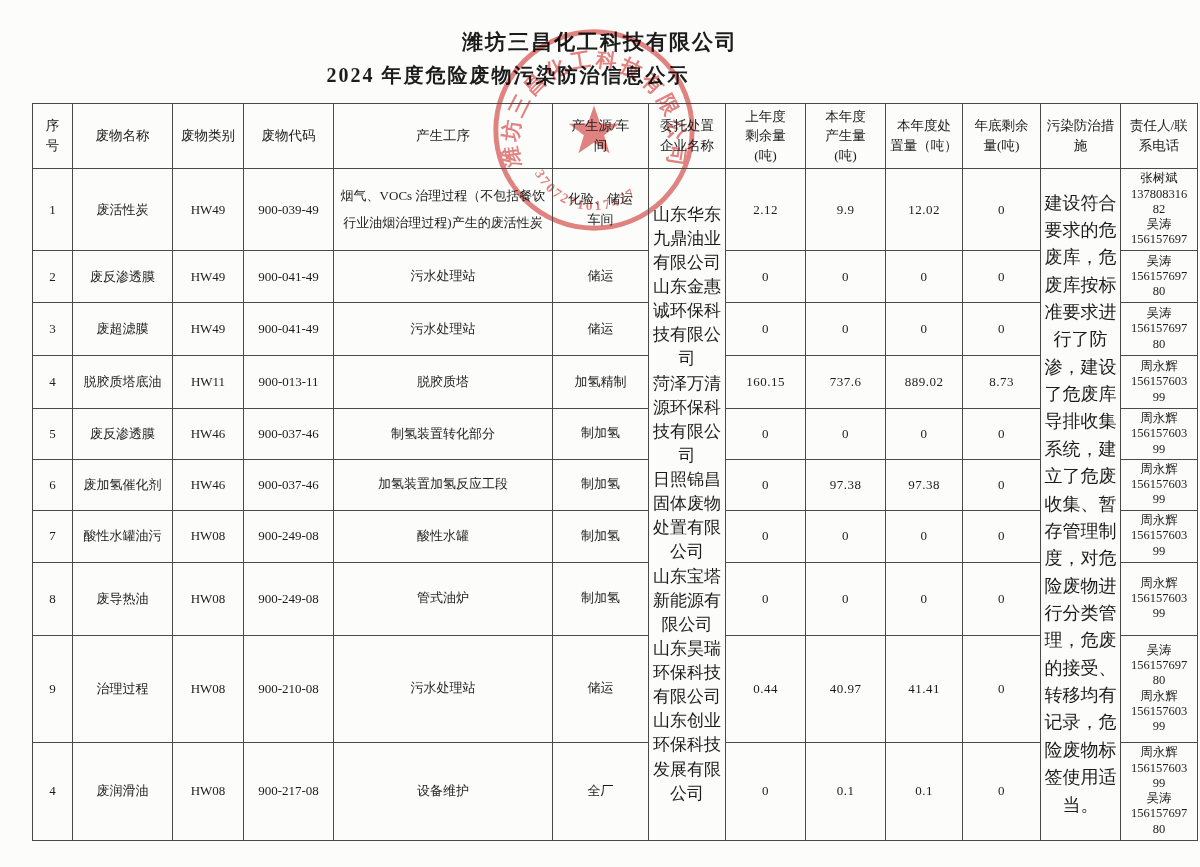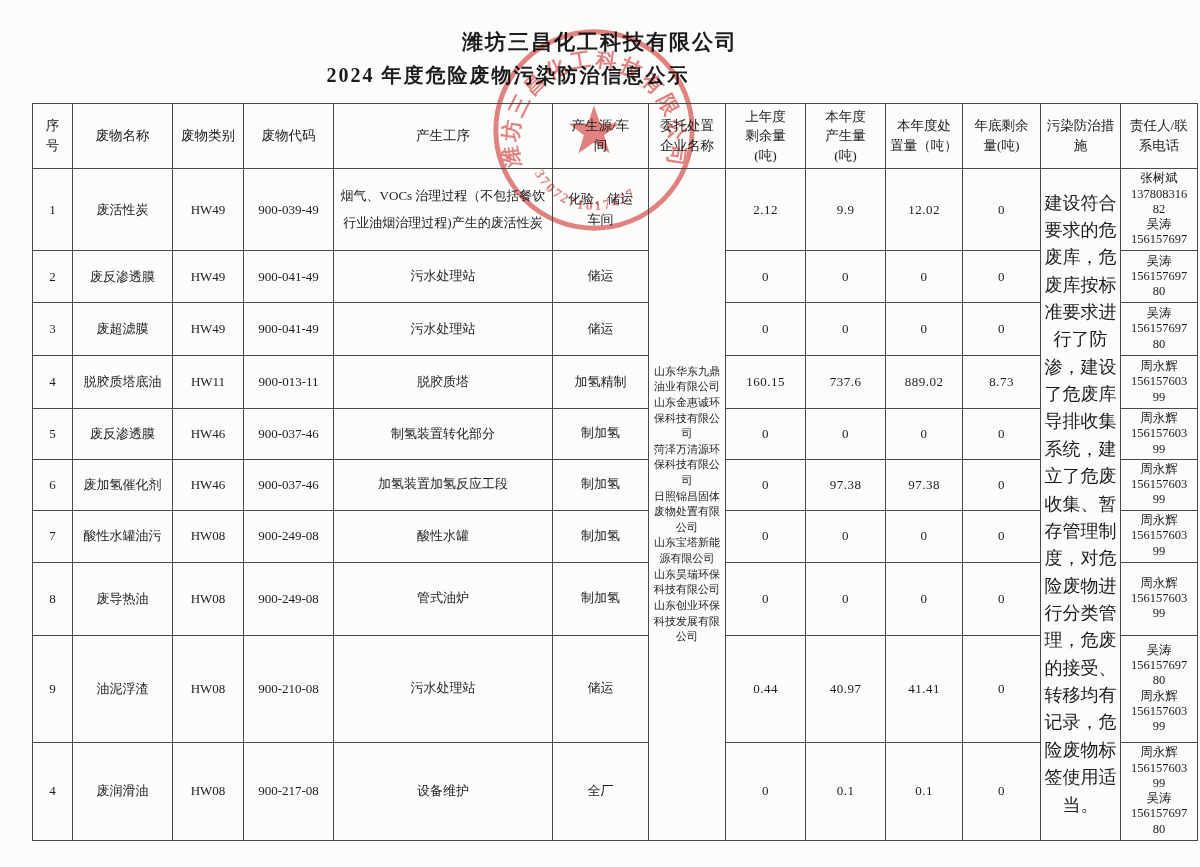"山东华东九鼎油业有限公司" td.col-companies { font-size: 11px -> 17px }
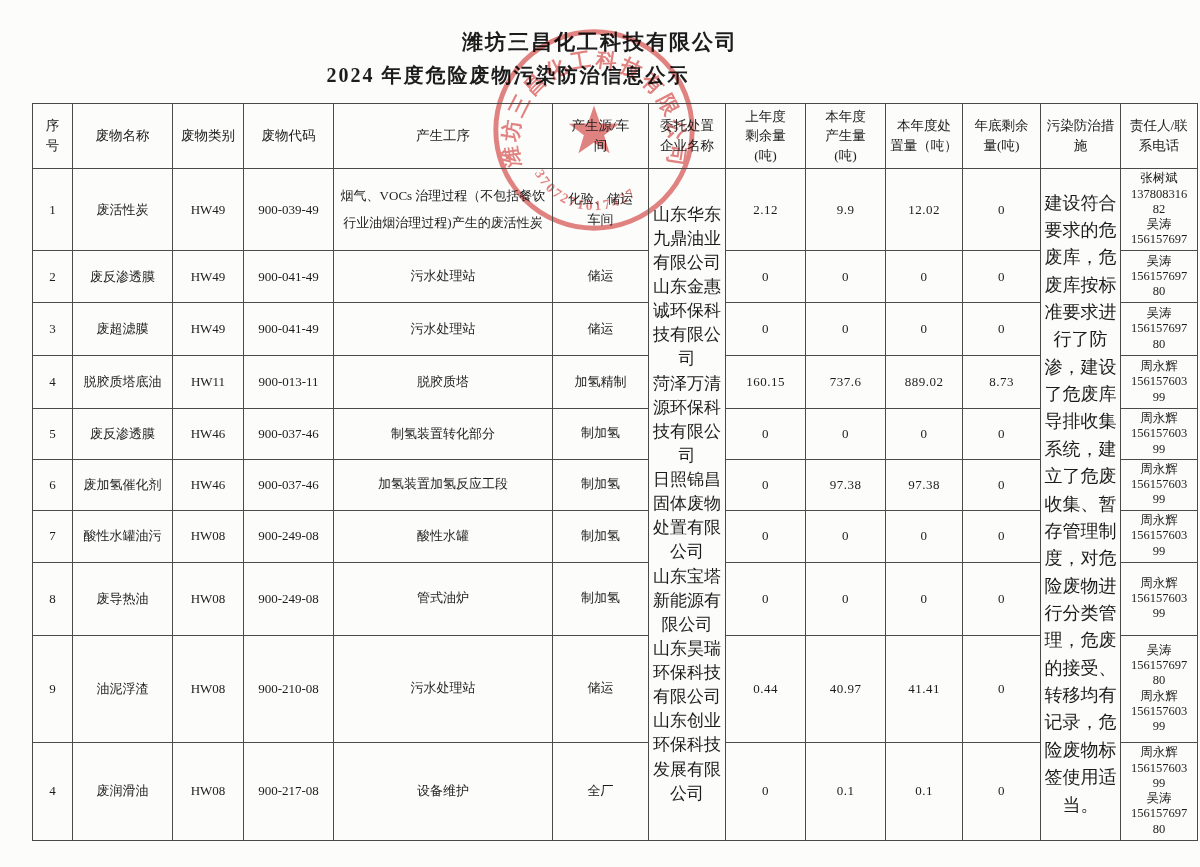"油泥浮渣" td { text: 油泥浮渣 -> 治理过程 }
